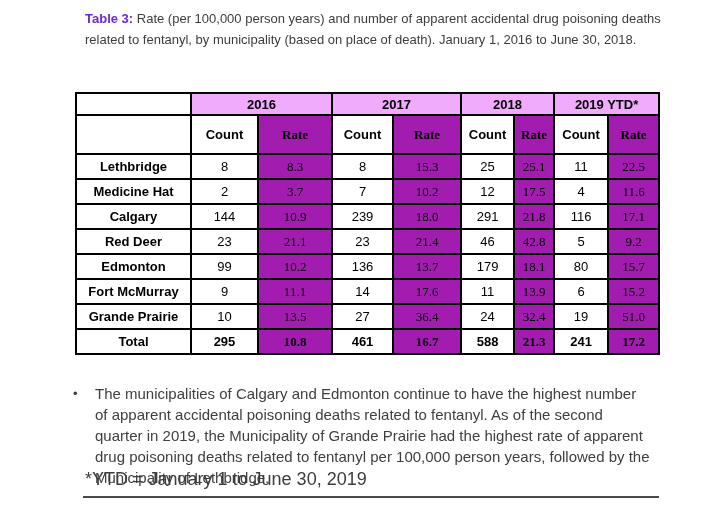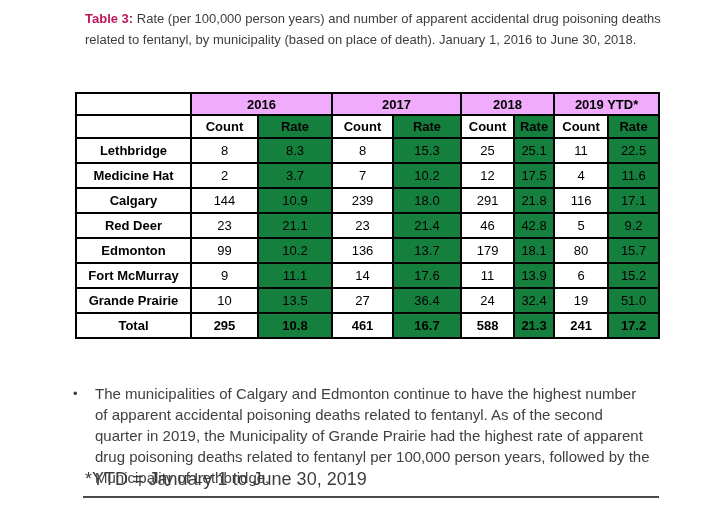"Table 3:" .title b { color: #be185d -> #6d28d9 }
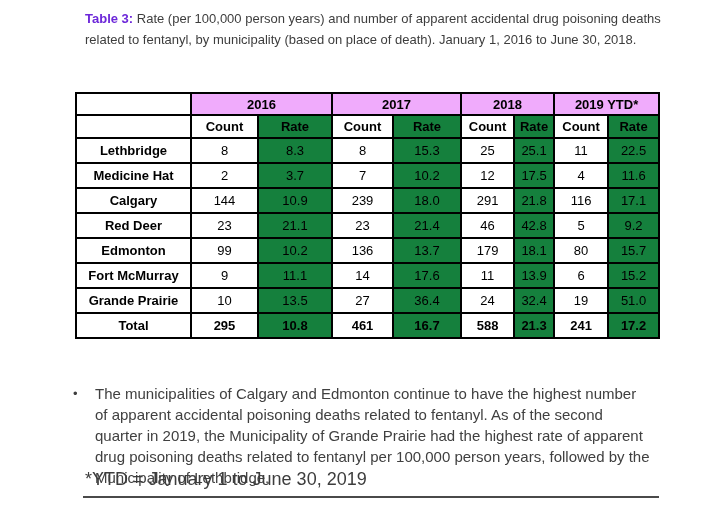"Count" tr.sub-row { height: 23px -> 39px }
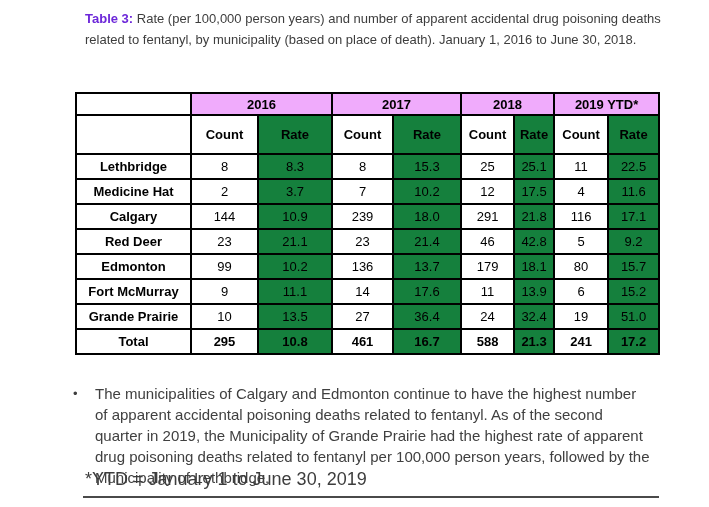"Rate" .r { background: #15803d -> #a21caf; font-family: none -> Liberation Serif, serif }
